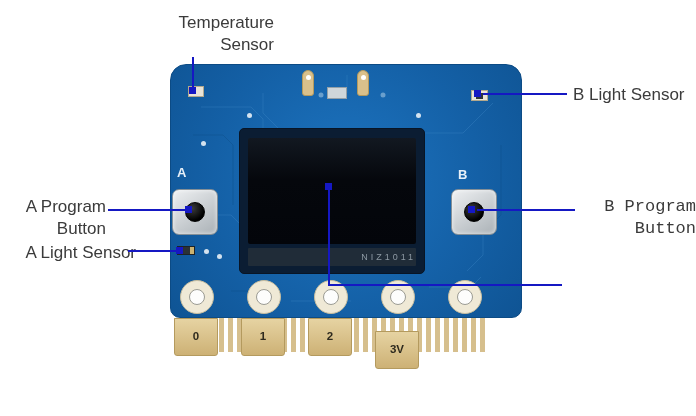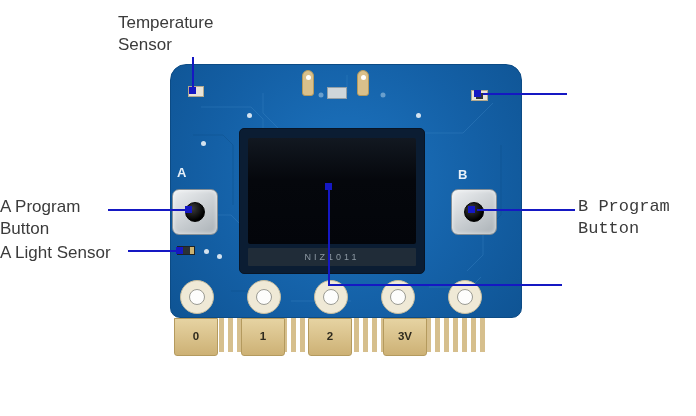"Temperature" .ann-center { text-align: left -> right }
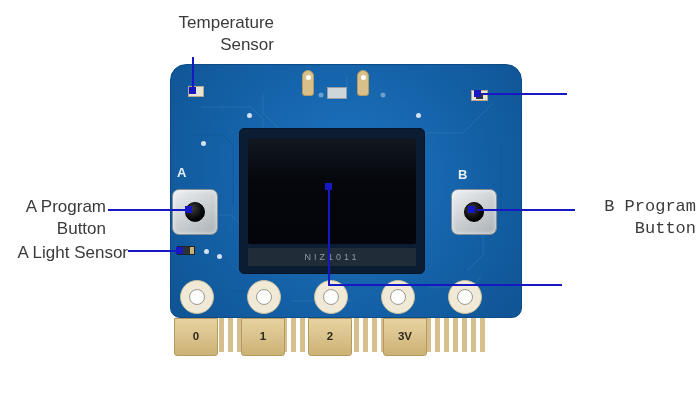"B Light Sensor" div.ann-label { html: none -> <div>B Light Sensor</div> }
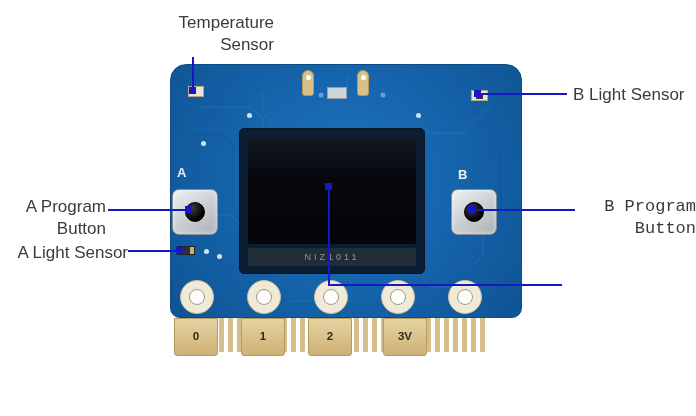"A Light Sensor" div.ann-label { left: 0px -> 8px }
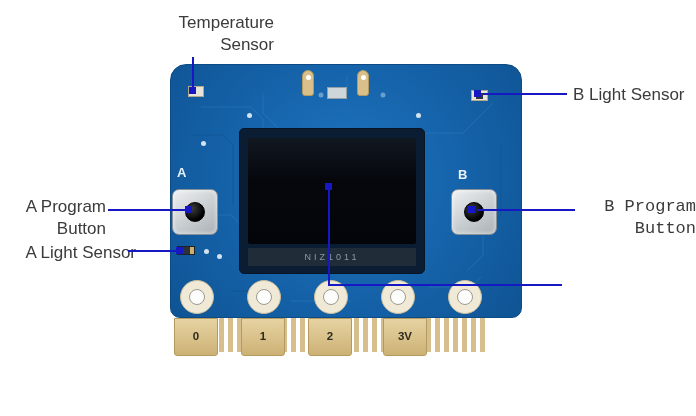"NIZ1011" #oled-caption { text-align: center -> right }
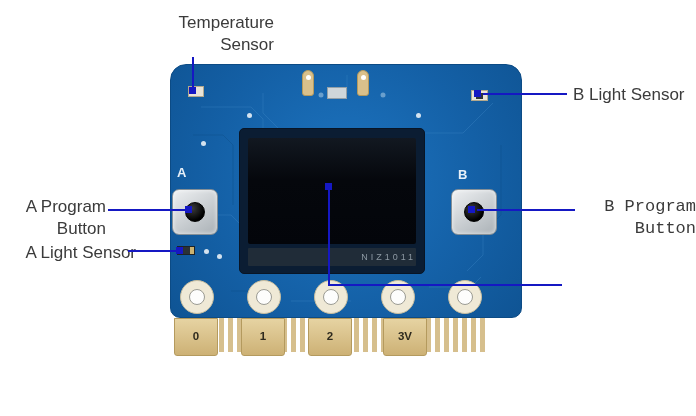"3V" div.edge-pad { left: 383px -> 375px; margin-top: none -> 13px }
